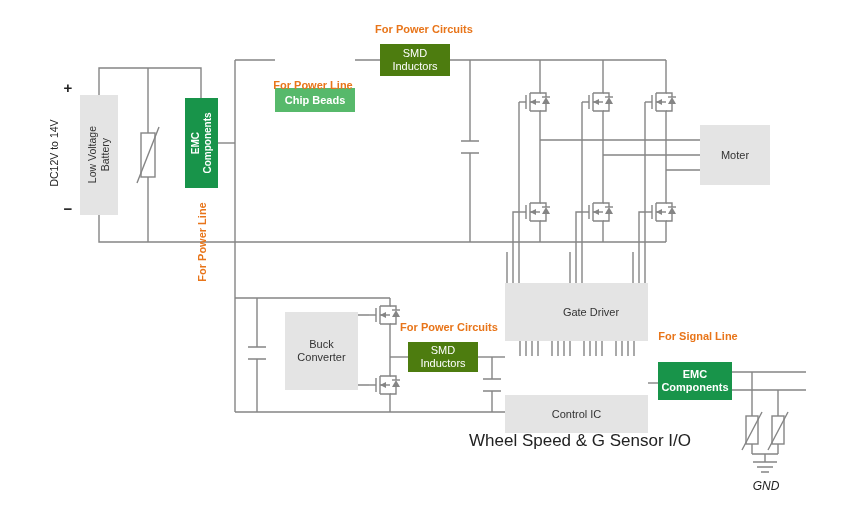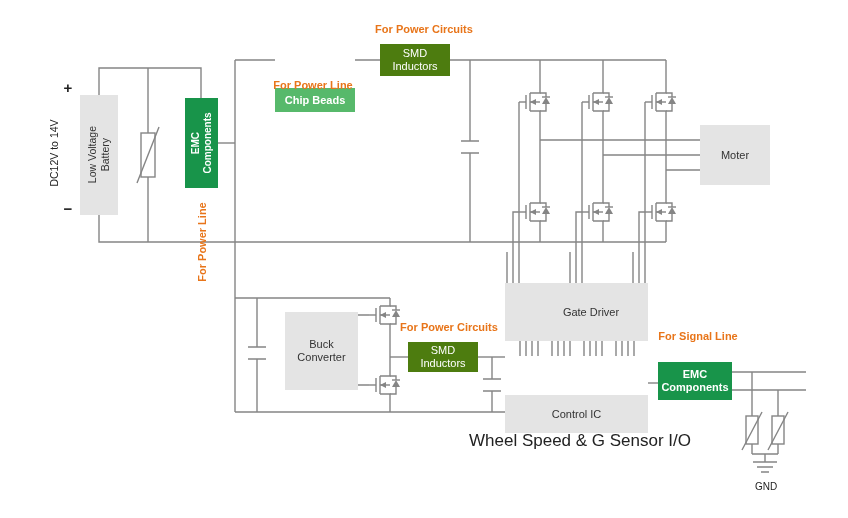"GND" div.plain { font-size: 10px -> 12px; font-style: none -> italic }
